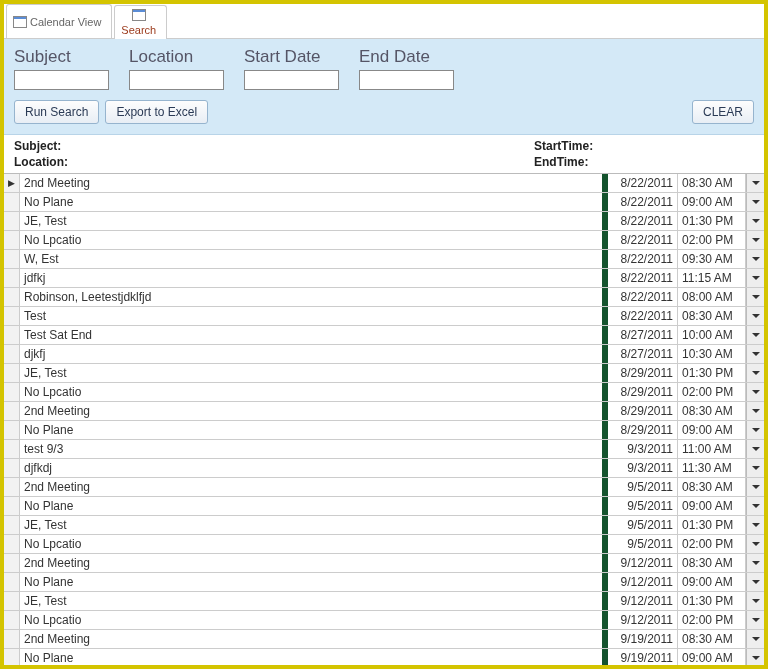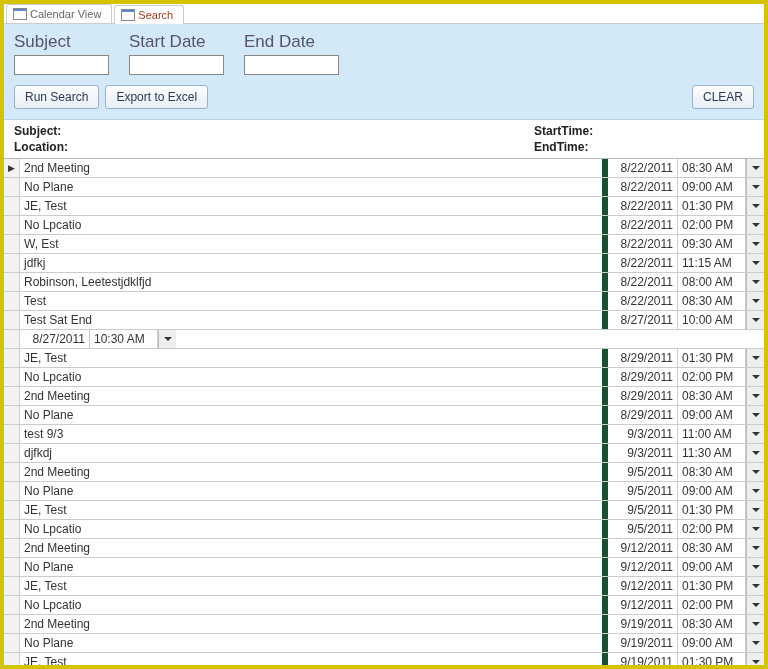"Search" .tab.active { flex-direction: none -> column }
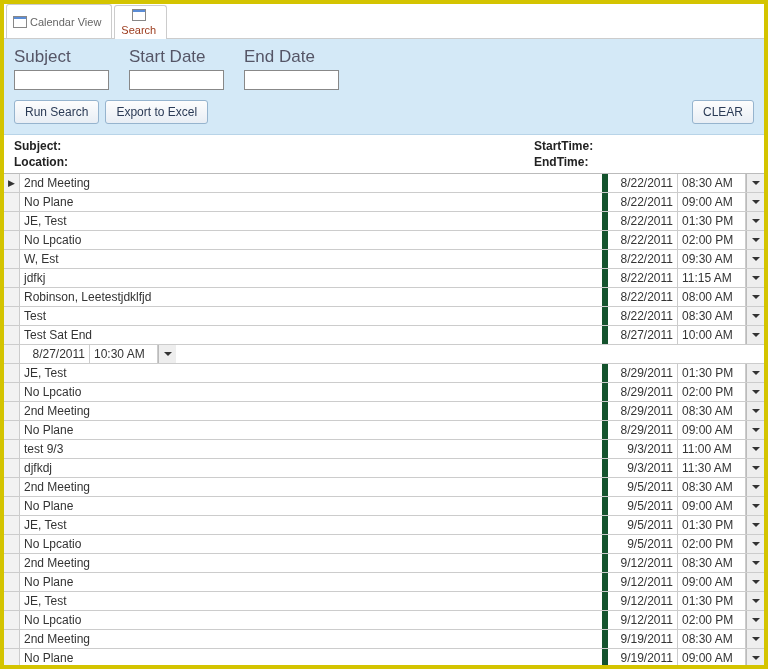"Location" div.field { html: none -> <div> <label>Location</label> <input> </div> }
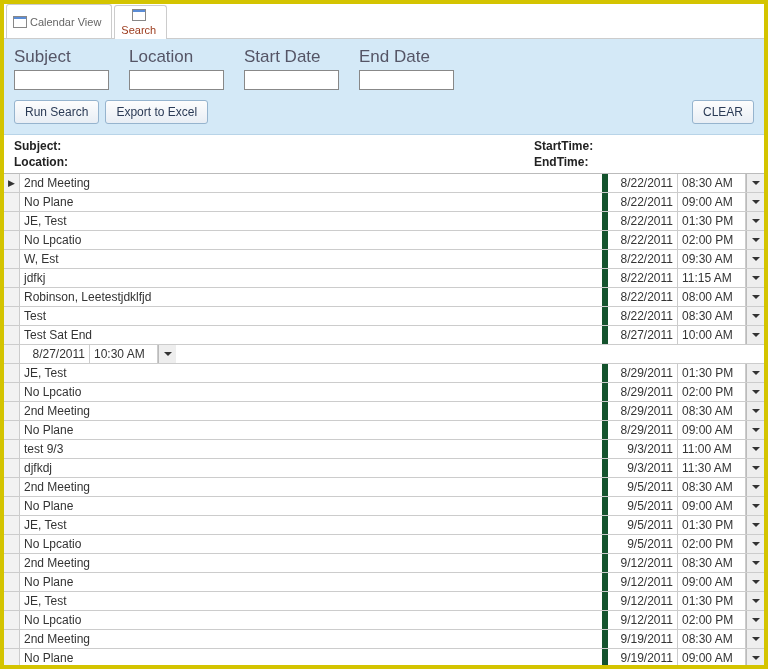"djkfj" div.c-subject { html: none -> <div>djkfj</div> }
